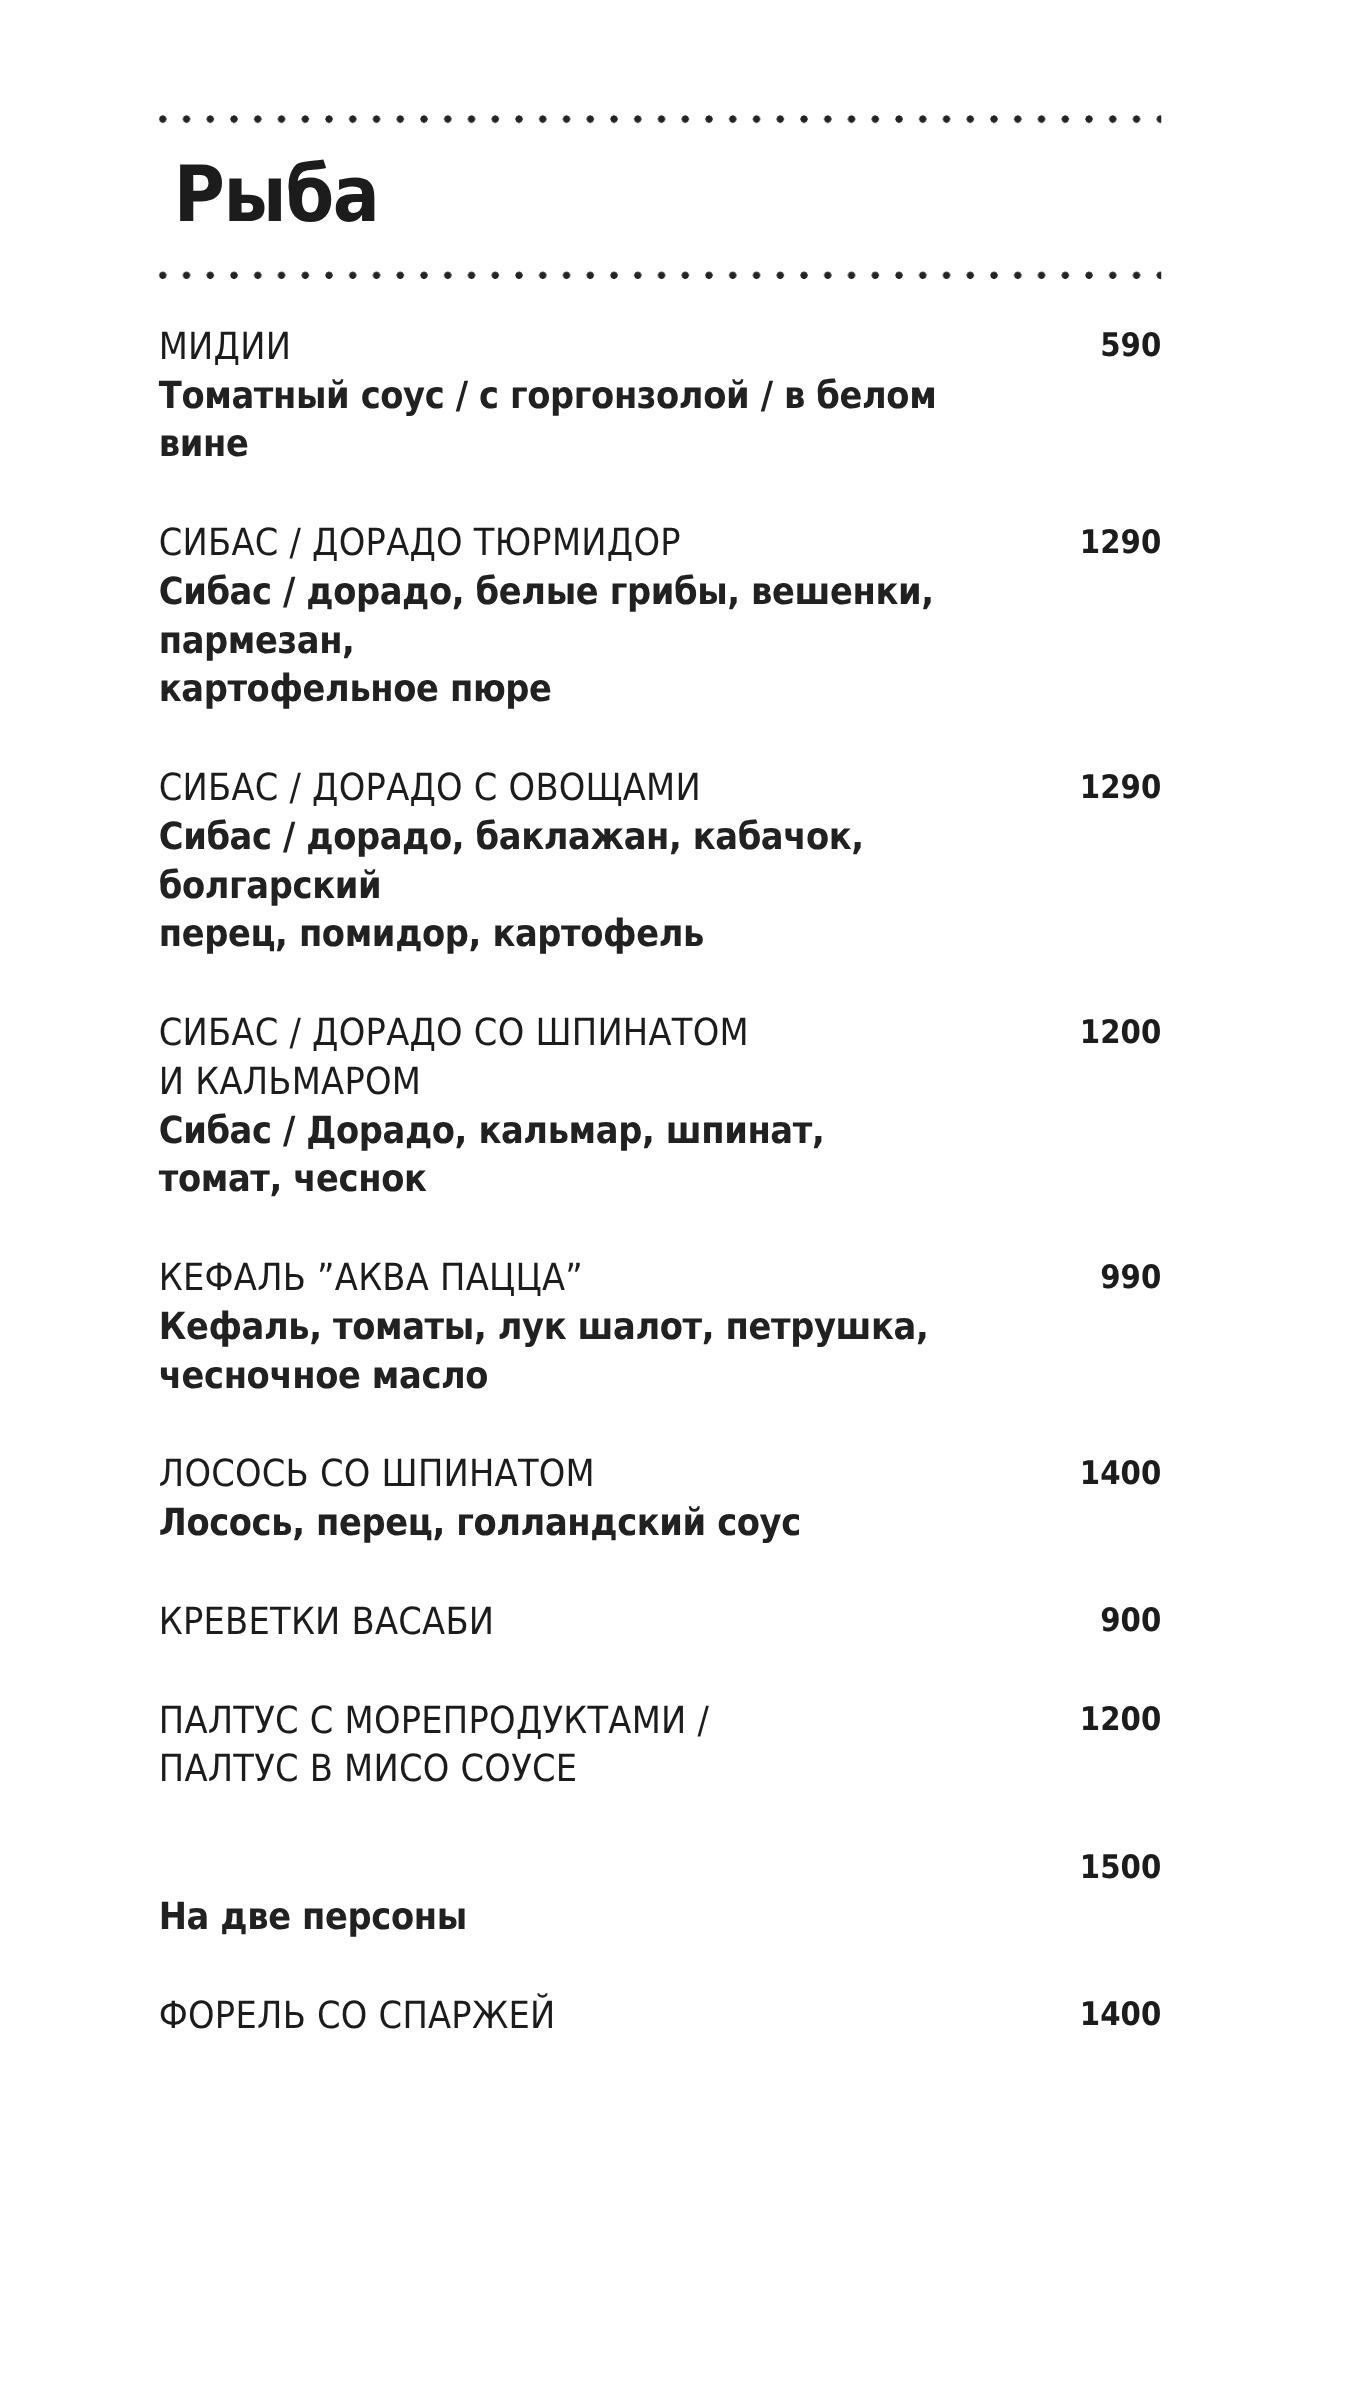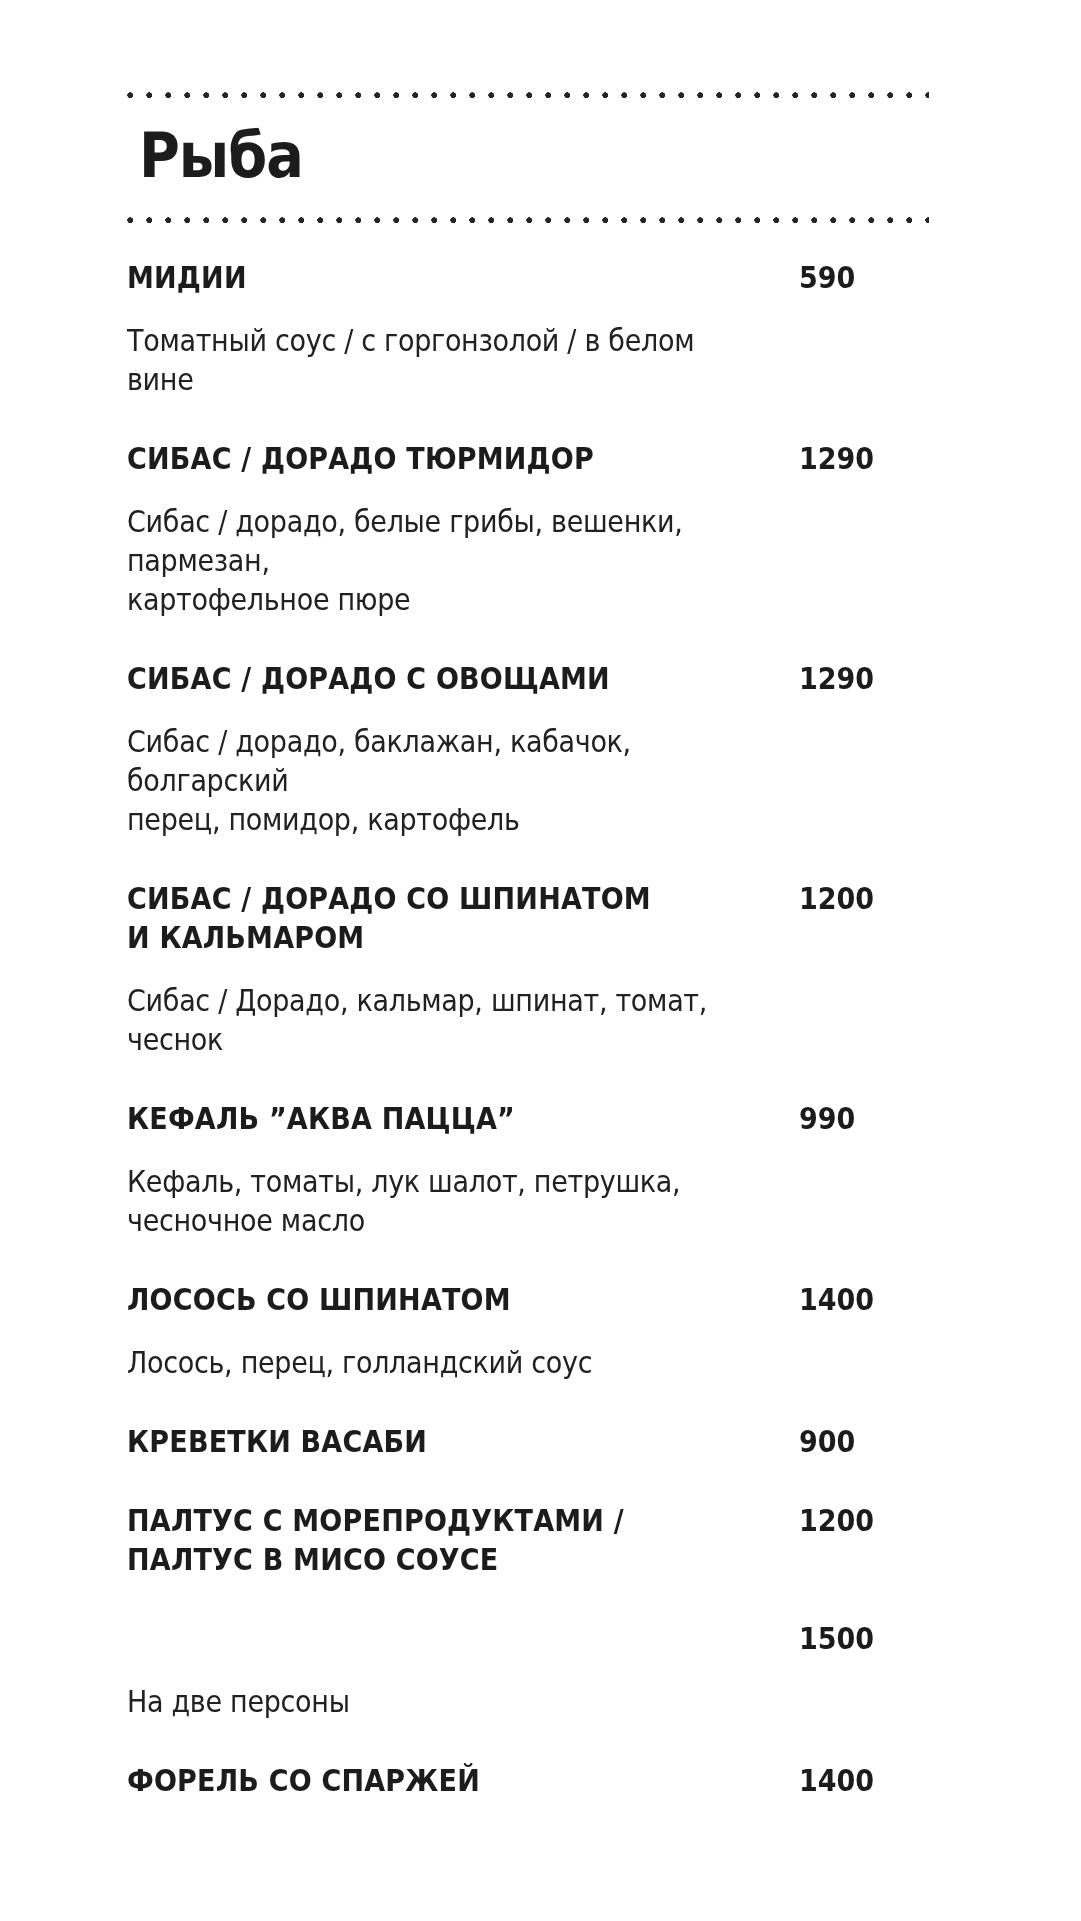"МИДИИ" .name { font-weight: 700 -> 400 }
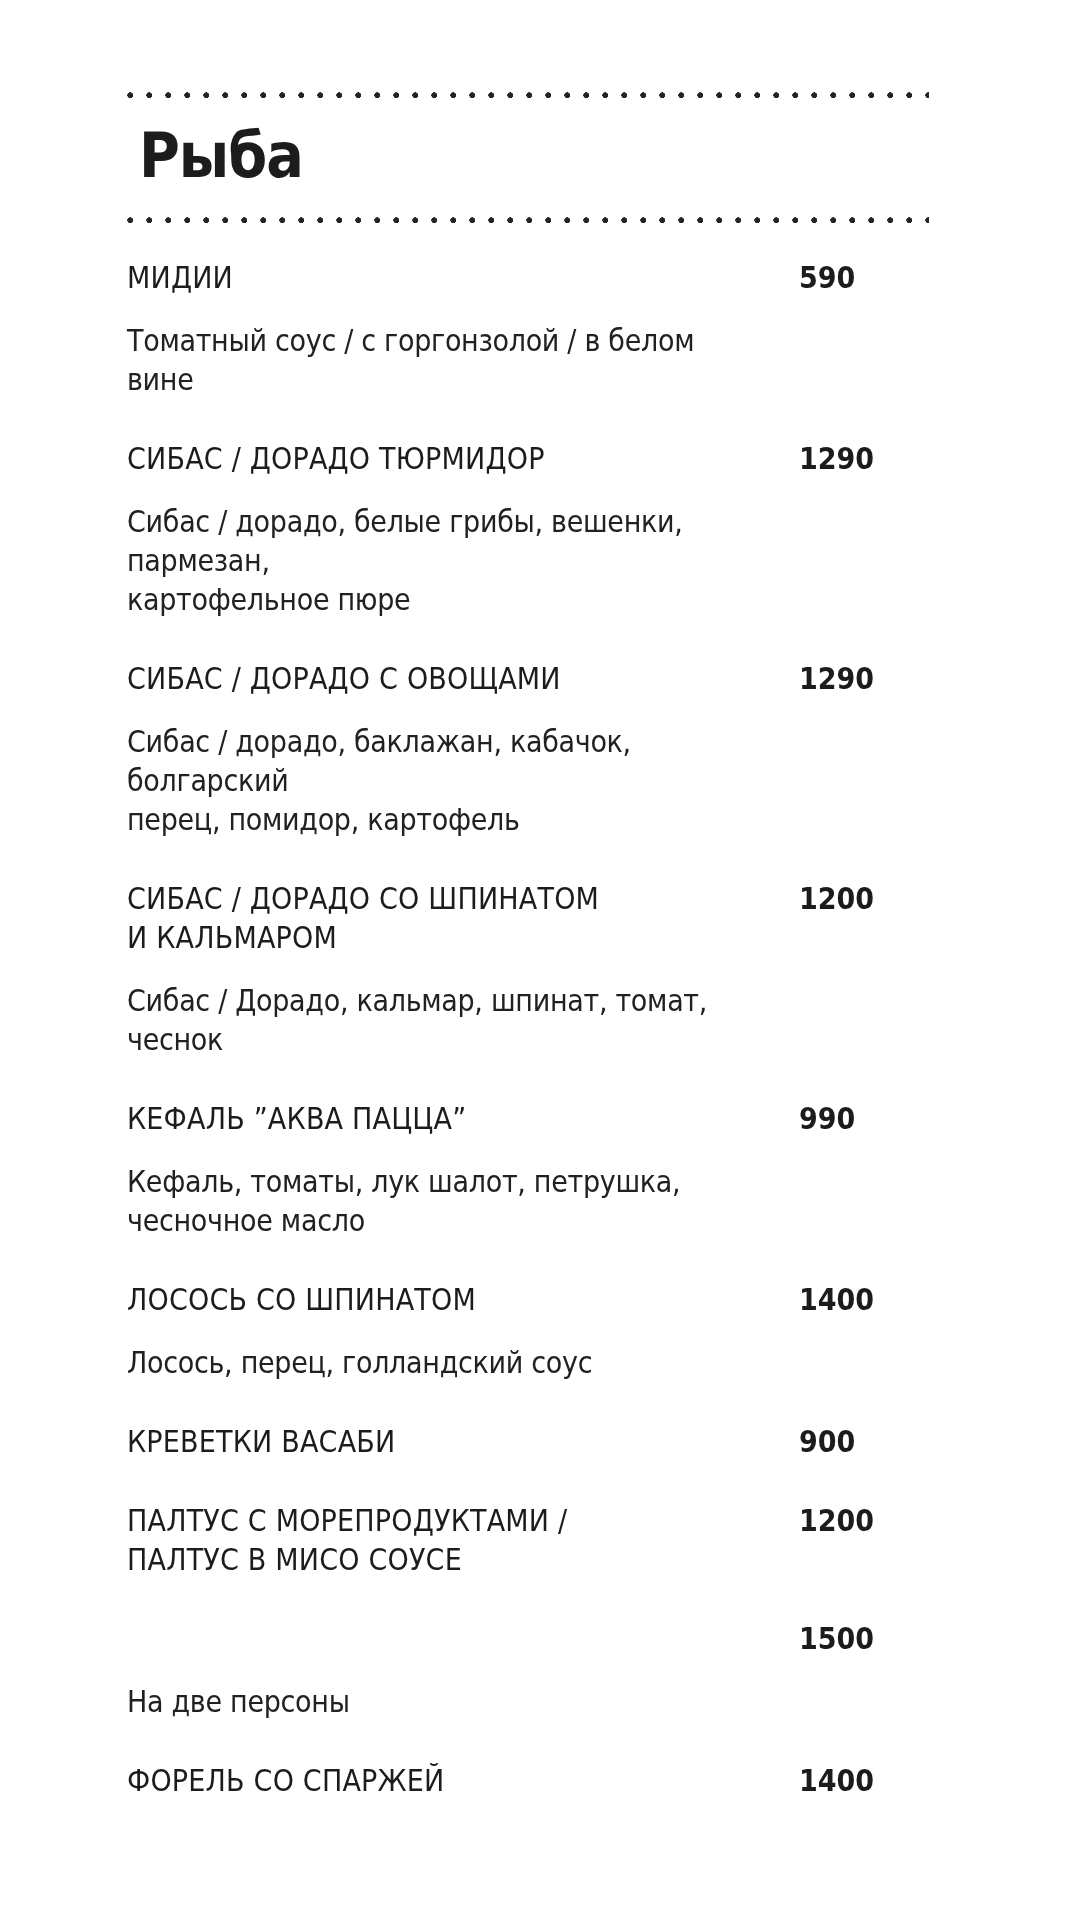"590" .price { font-size: 30px -> 26px; text-align: none -> right }
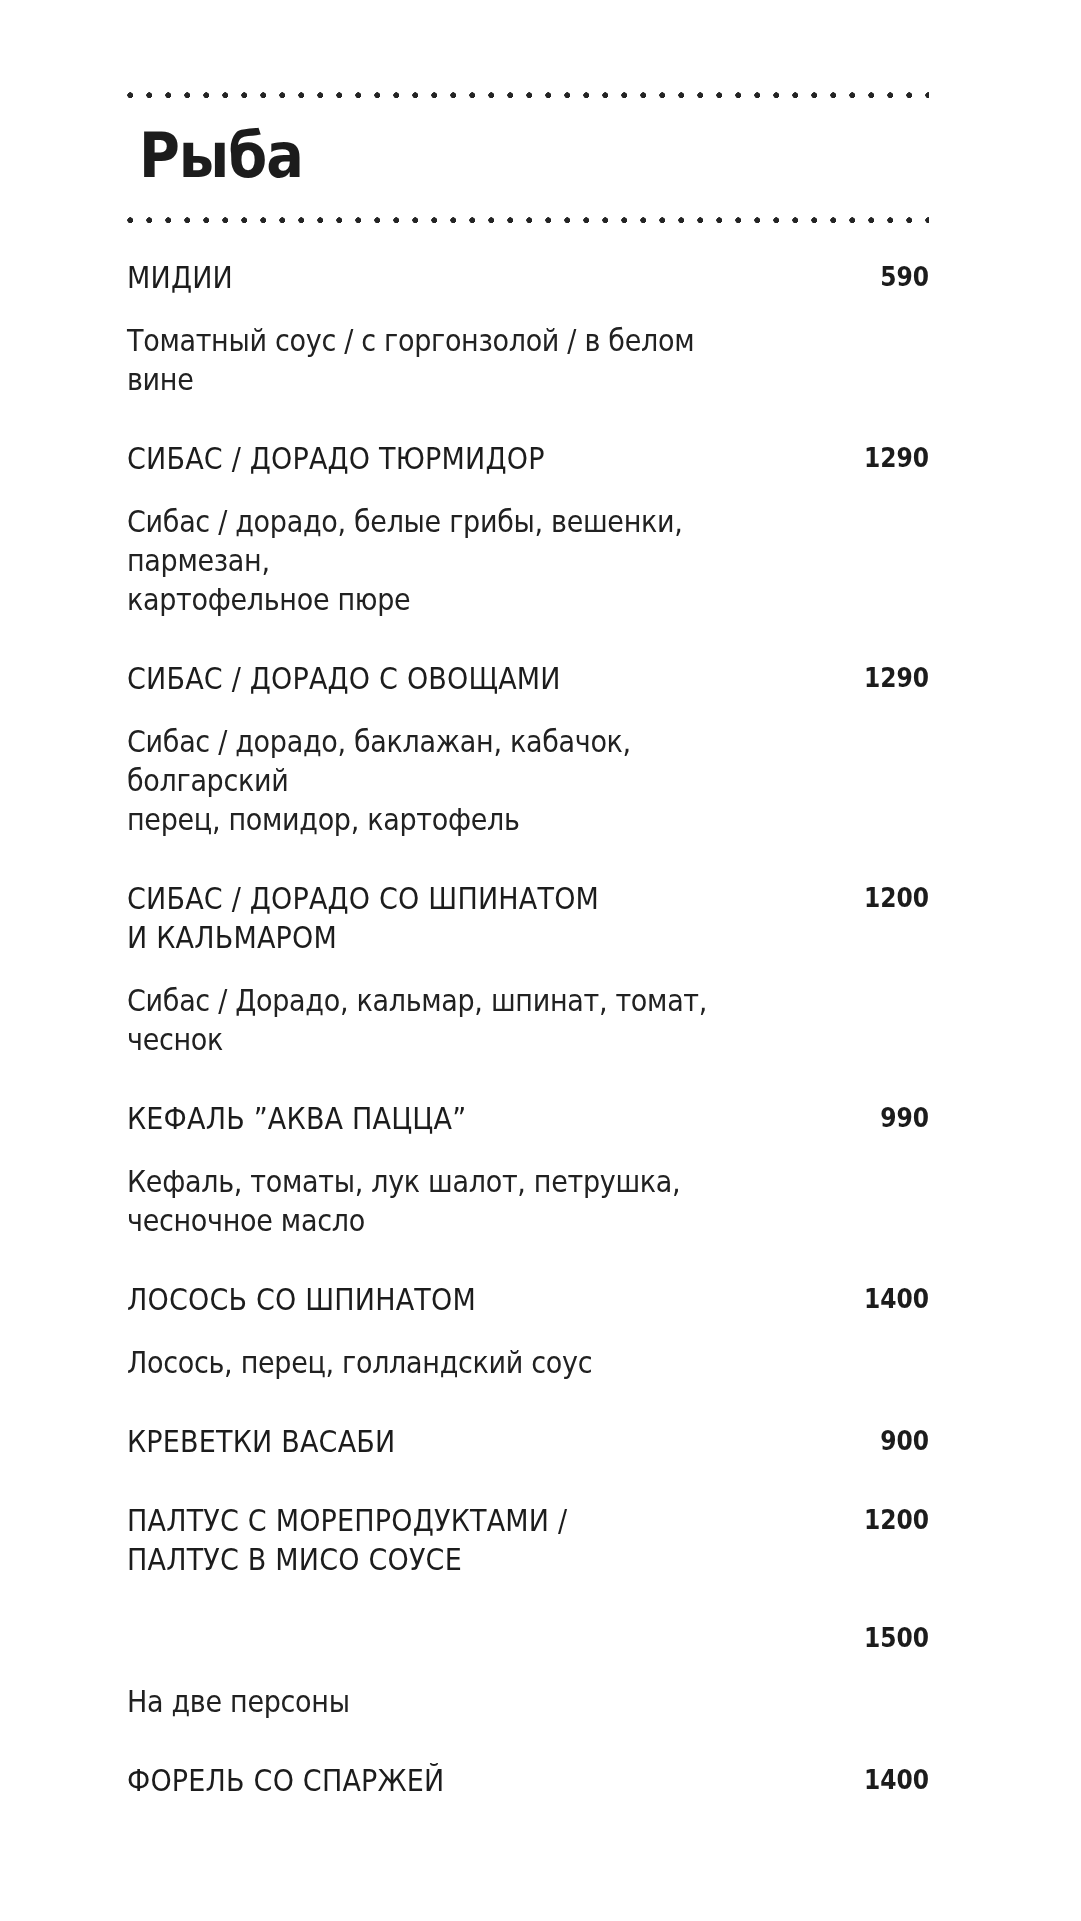"Томатный соус / с горгонзолой" .desc { font-weight: 400 -> 700; margin-top: 24px -> none }
